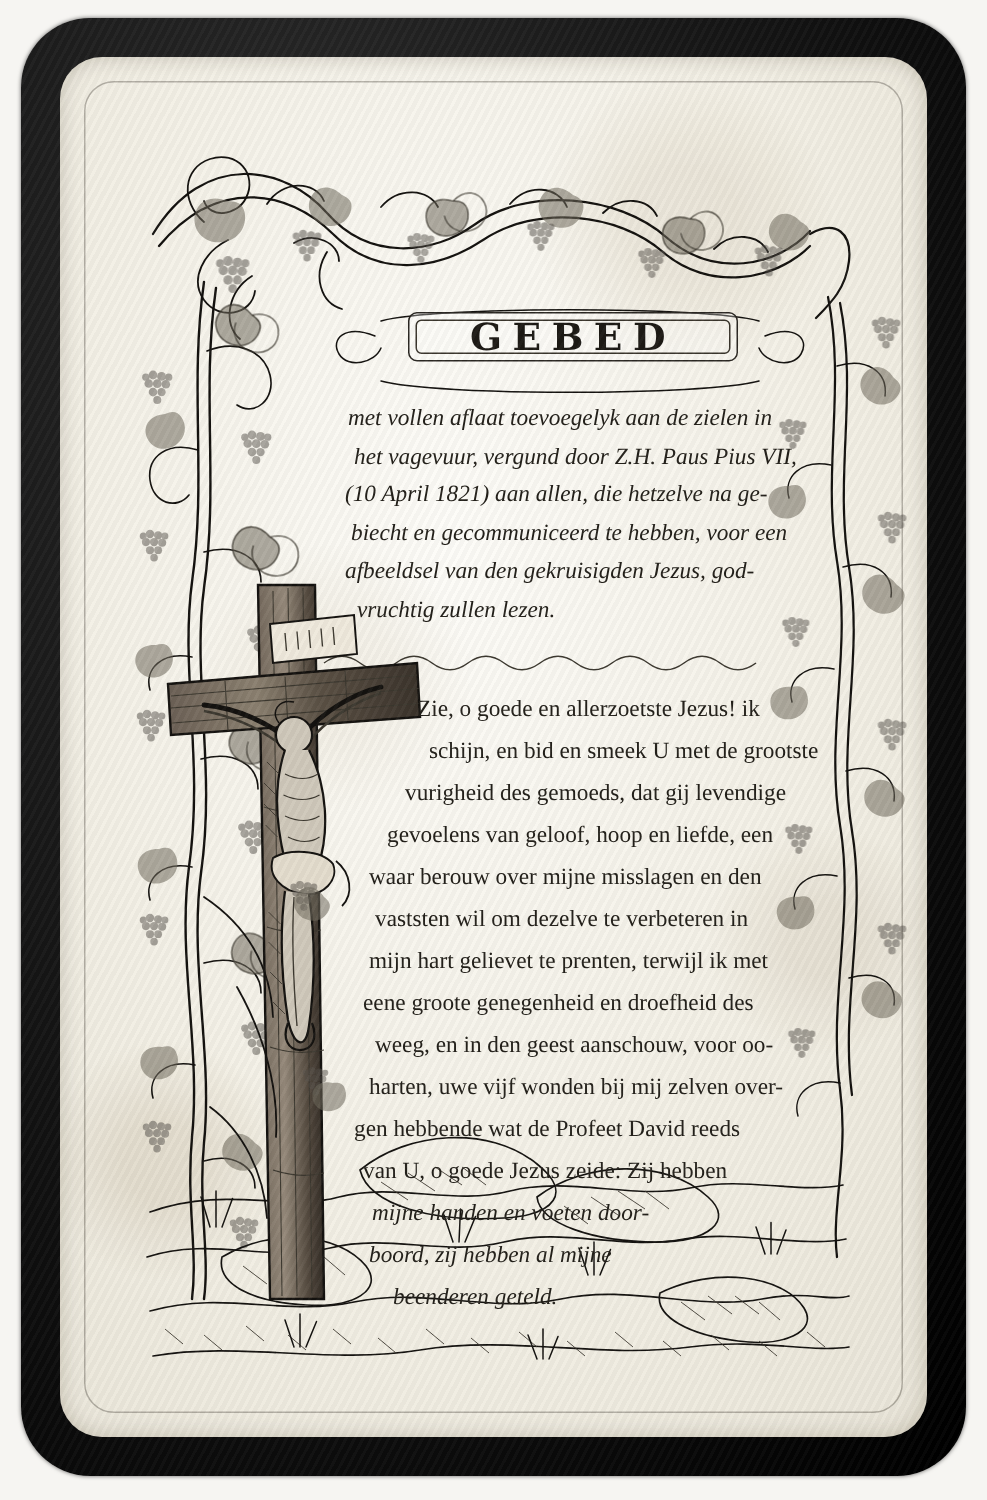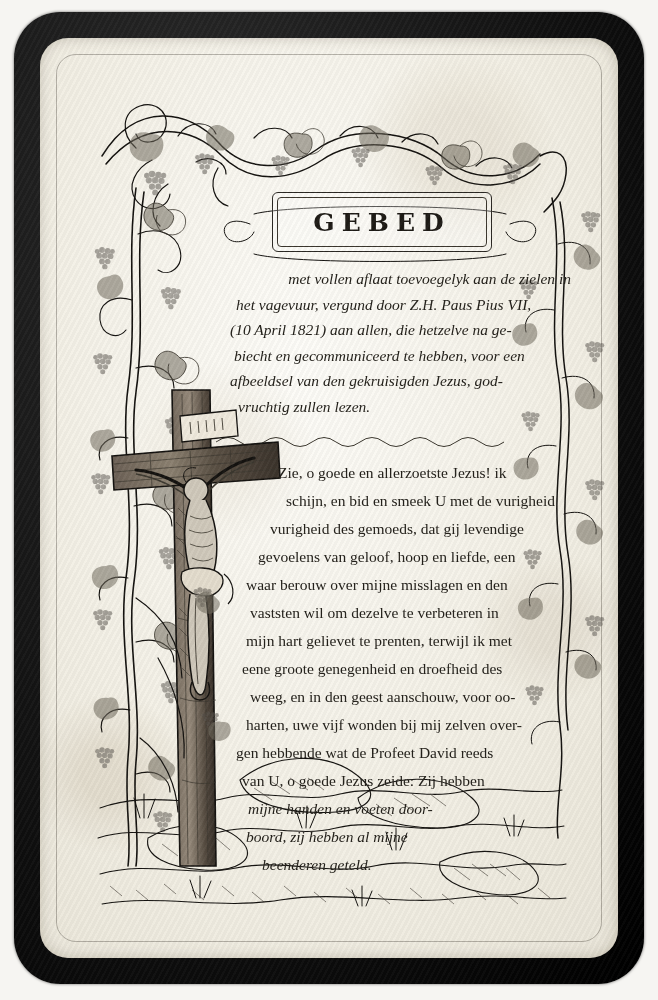"GEBED" .title-cartouche { height: 60px -> 33px; top: 154px -> 170px }
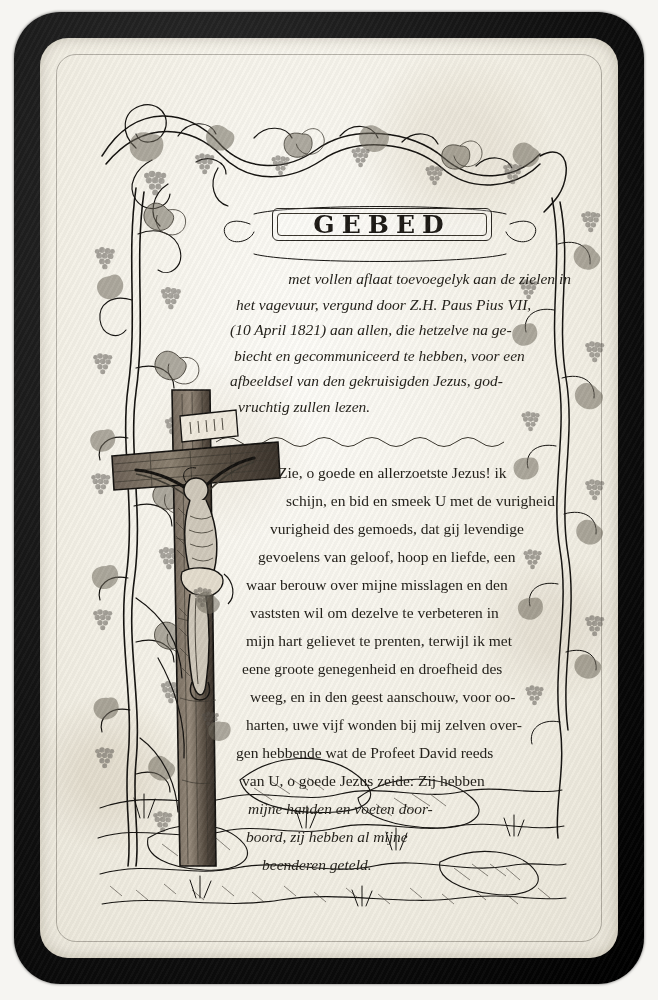"met vollen aflaat toevoegelyk aan" .para-intro .ln:nth-child(1) { text-align: right -> none }
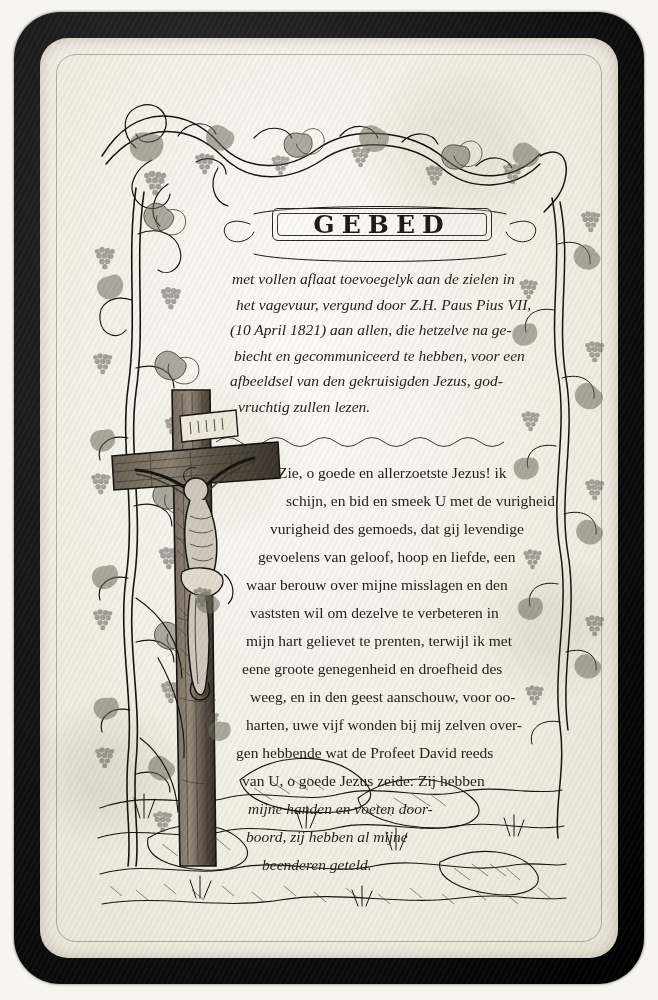"schijn, en bid en smeek" span.ln { text: vurigheid -> grootste }
